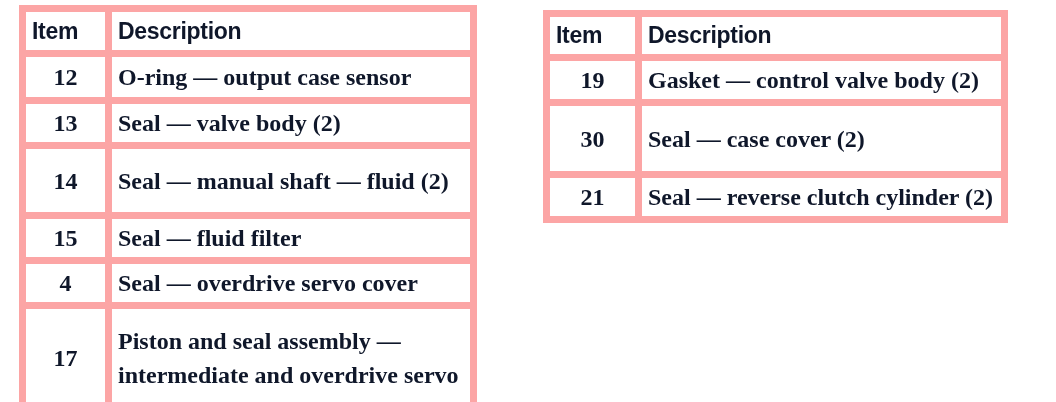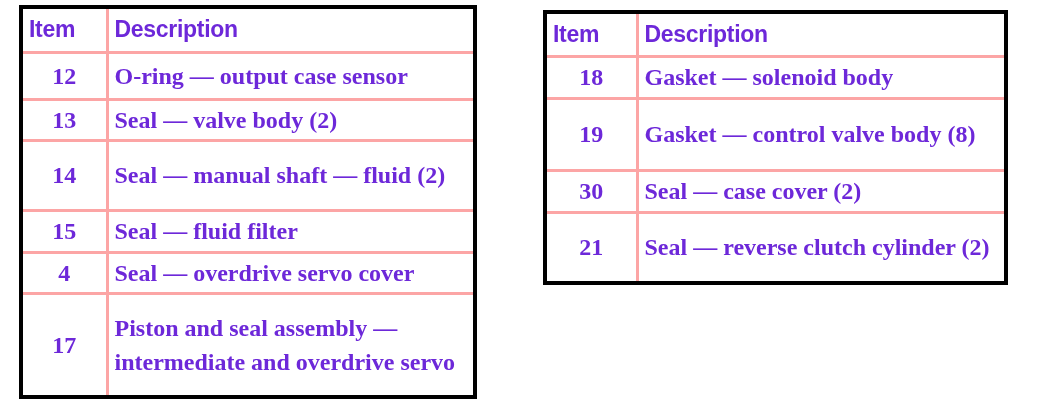"Item" table.parts td, table.parts th { border: 3px solid #fca5a5 -> 7px solid #fca5a5; color: #6d28d9 -> #0f172a }
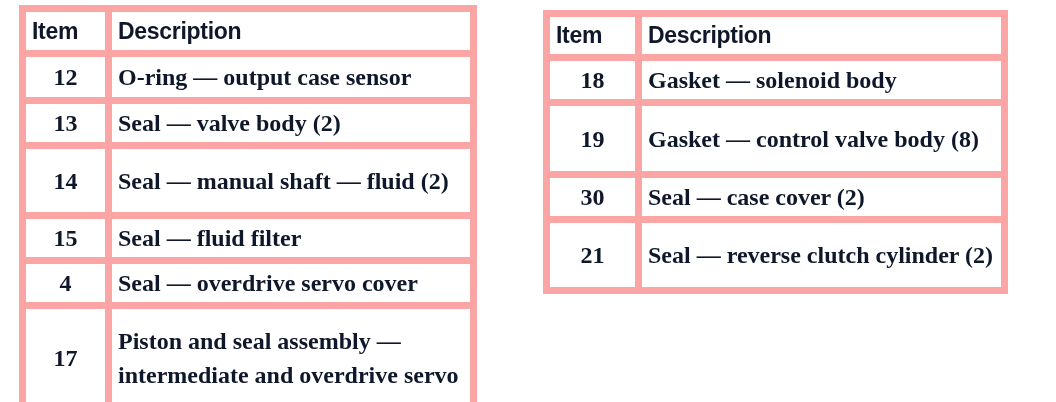"18" tr { html: <tr> <td>18</td> <td>Gasket — solenoid body</td> </tr> -> none }
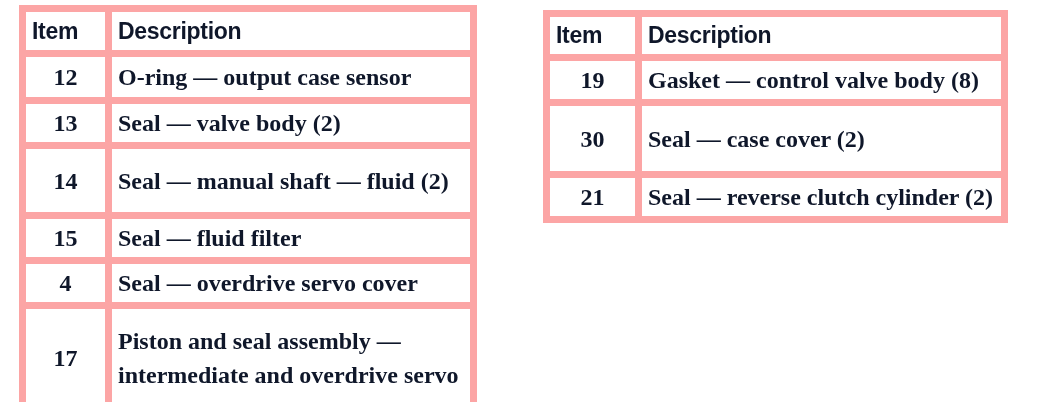"Gasket — control valve body" td.desc-c { text: 8 -> 2 }
